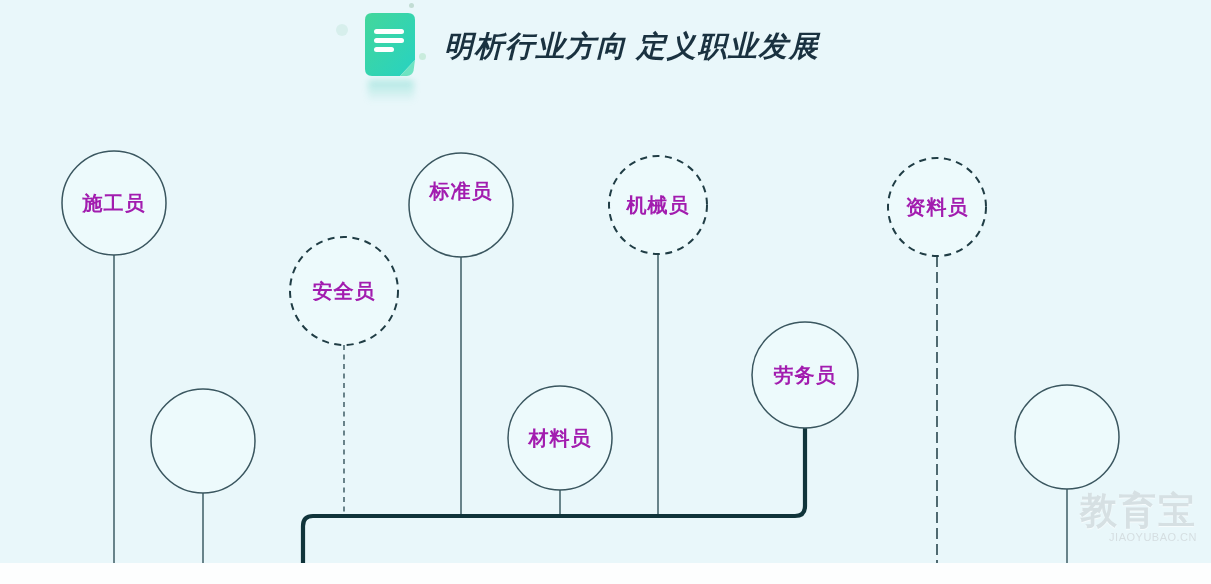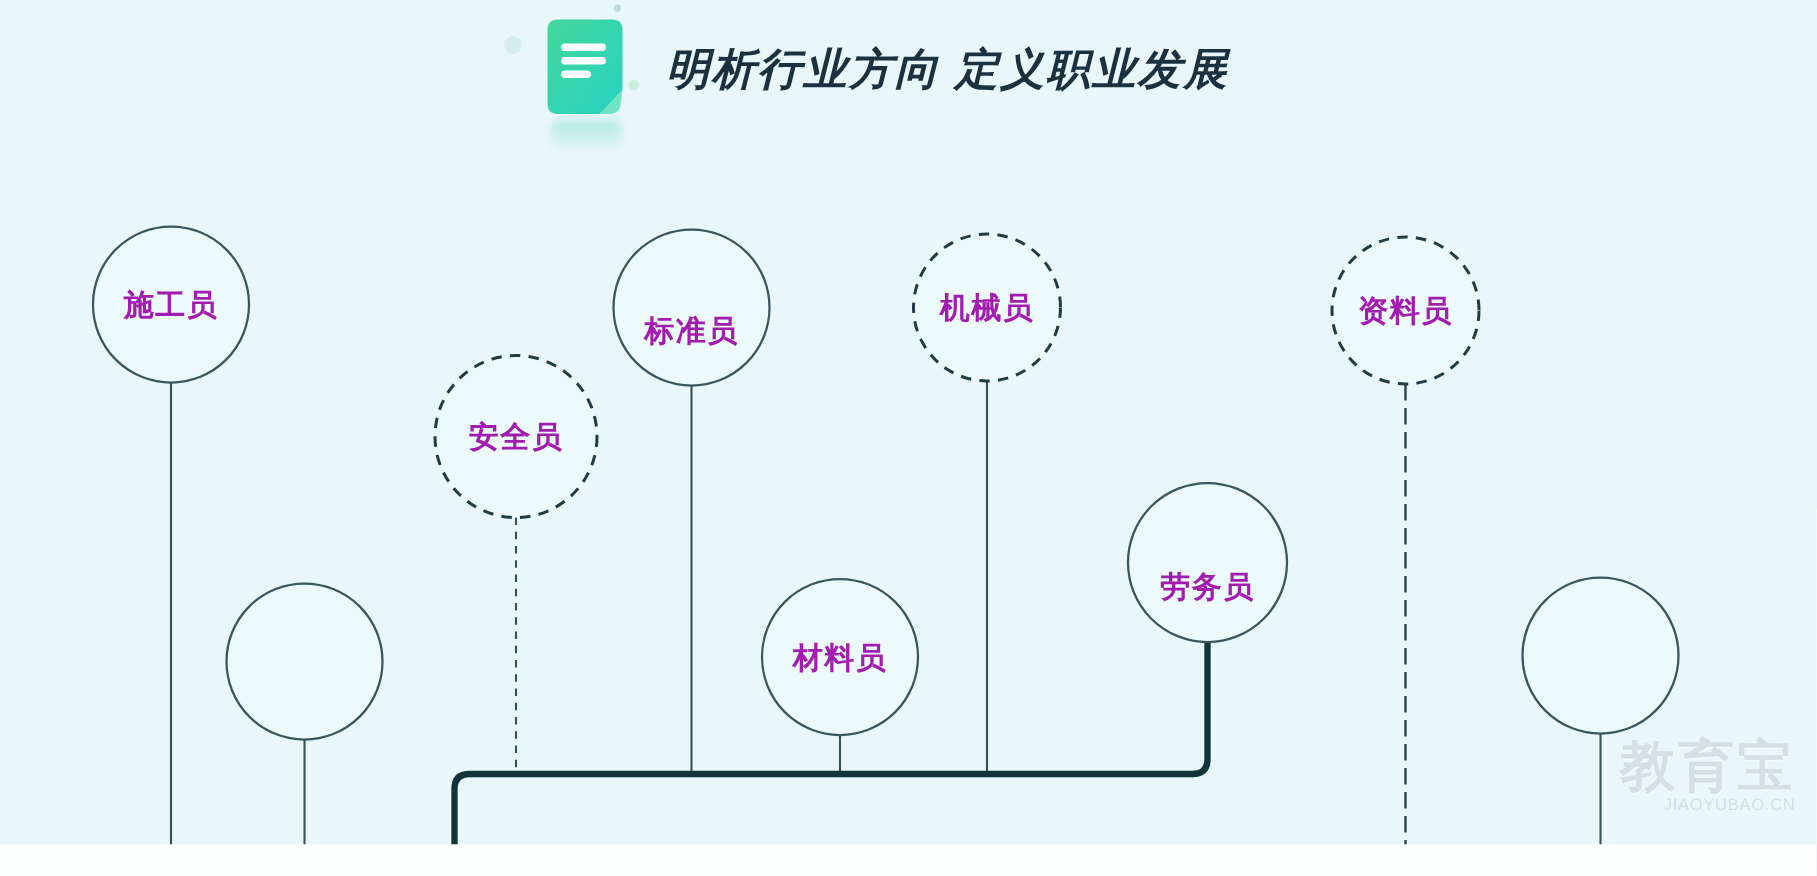"标准员" .n-biaozhunyuan { top: 168px -> 139px }
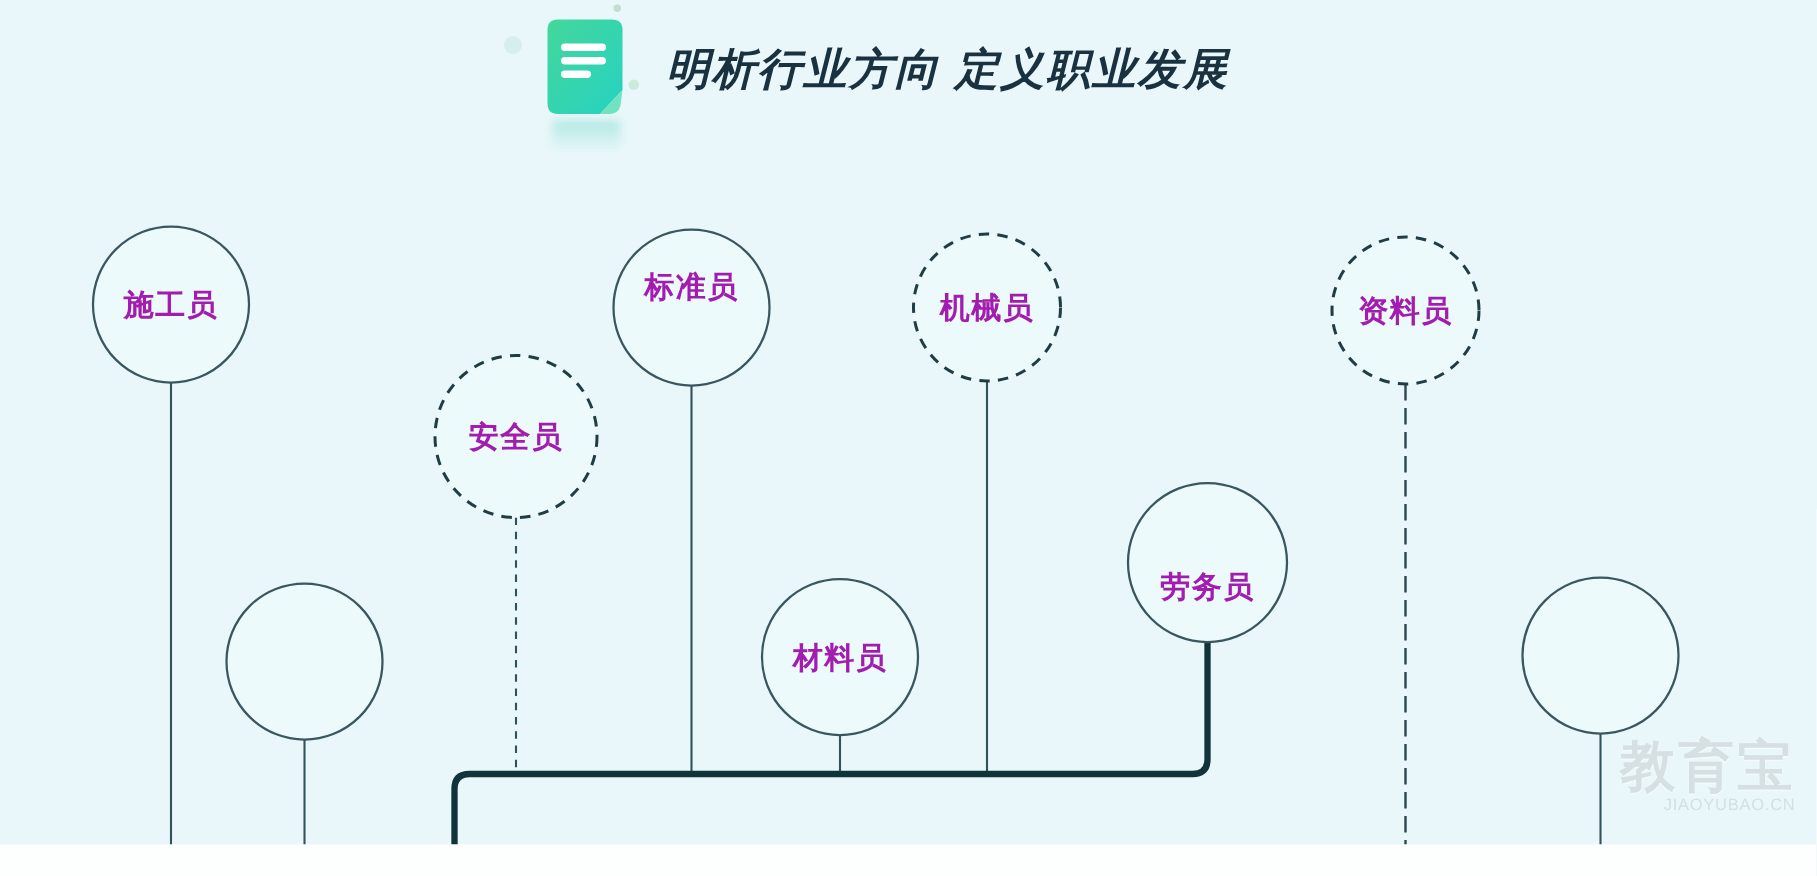"劳务员" .n-laowuyuan { top: 338px -> 322px }
